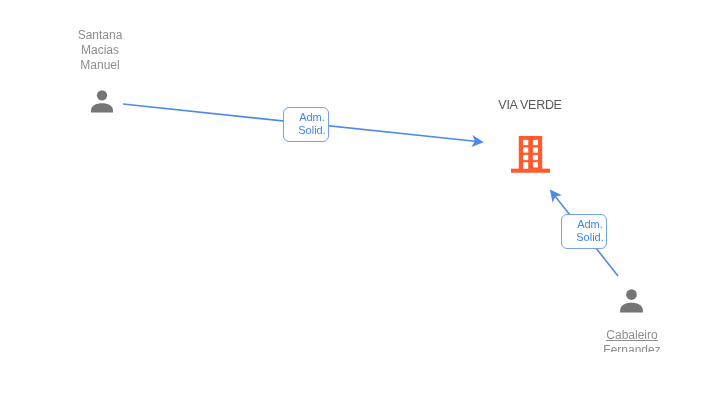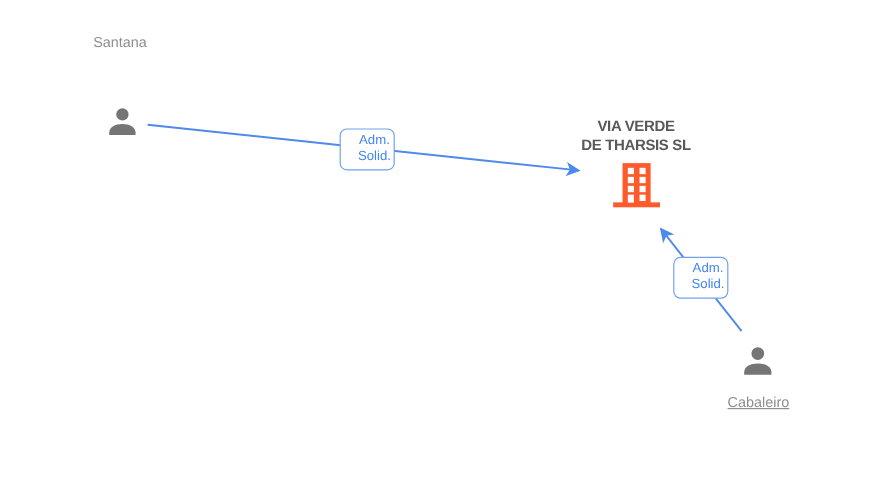"Macias" div { html: none -> <div>Macias</div> }
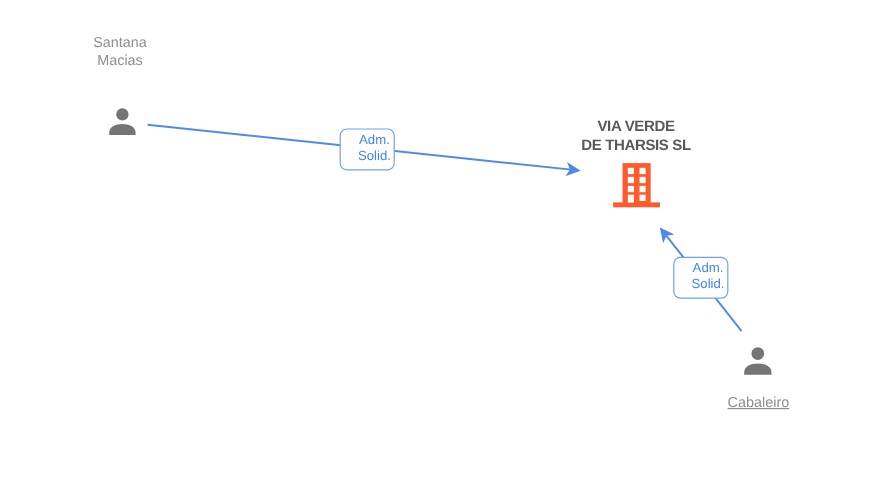"Manuel" div { html: none -> <div>Manuel</div> }
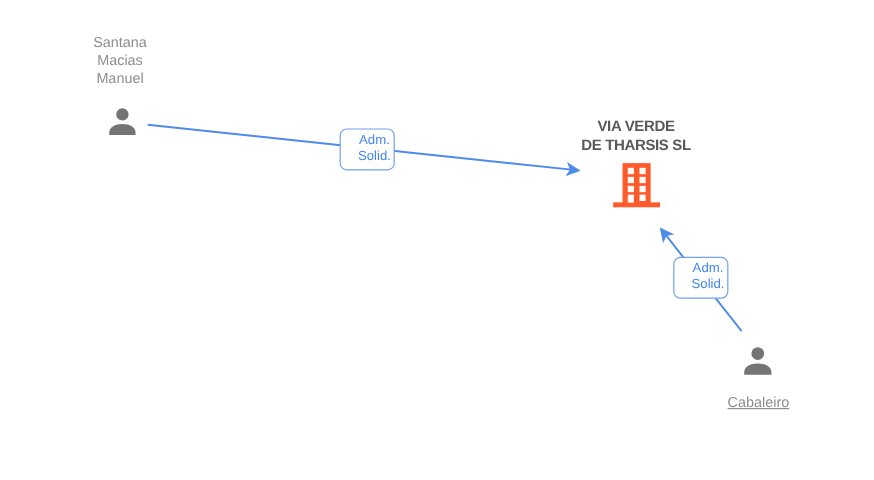"VIA VERDE" .company-name { font-weight: bold -> normal }
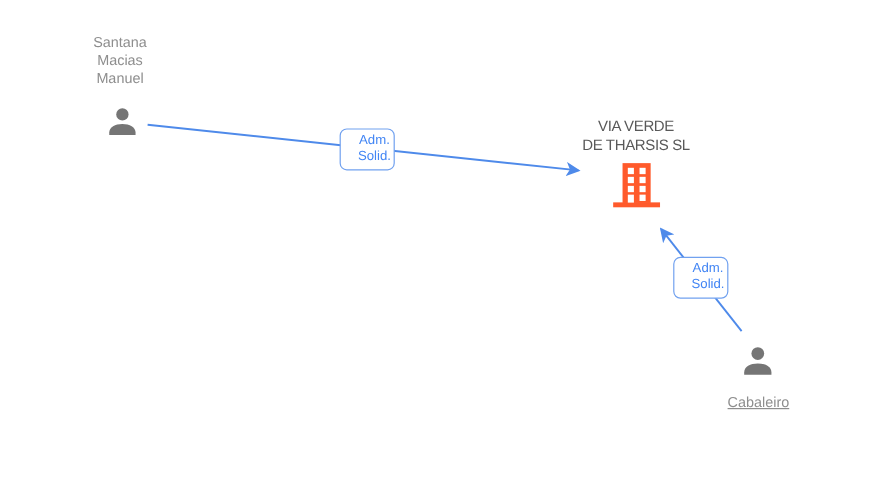"DE THARSIS SL" div { html: <div>DE THARSIS SL</div> -> none }
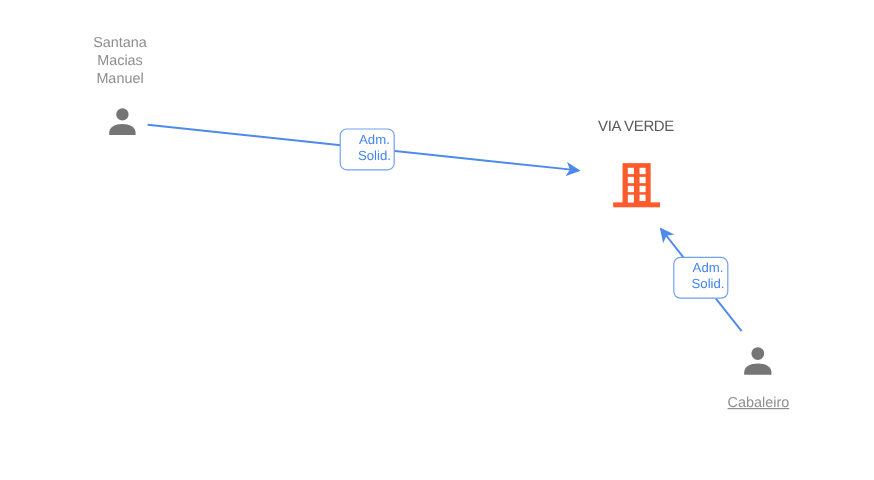"Fernandez" div { html: none -> <div>Fernandez</div> }
